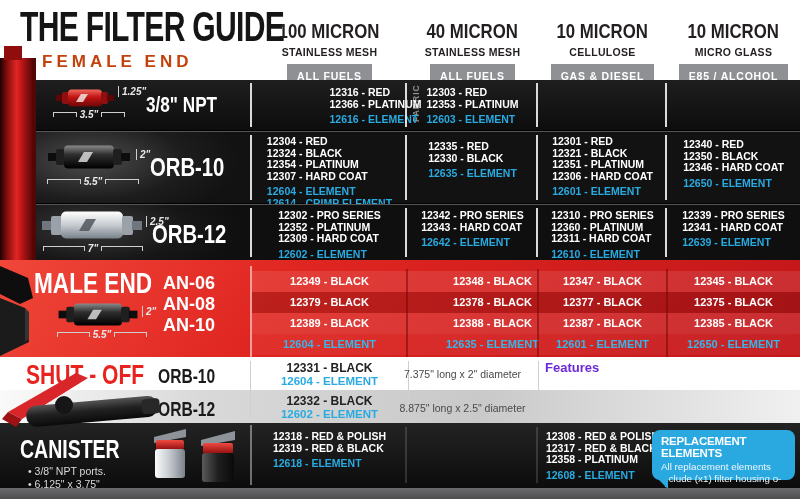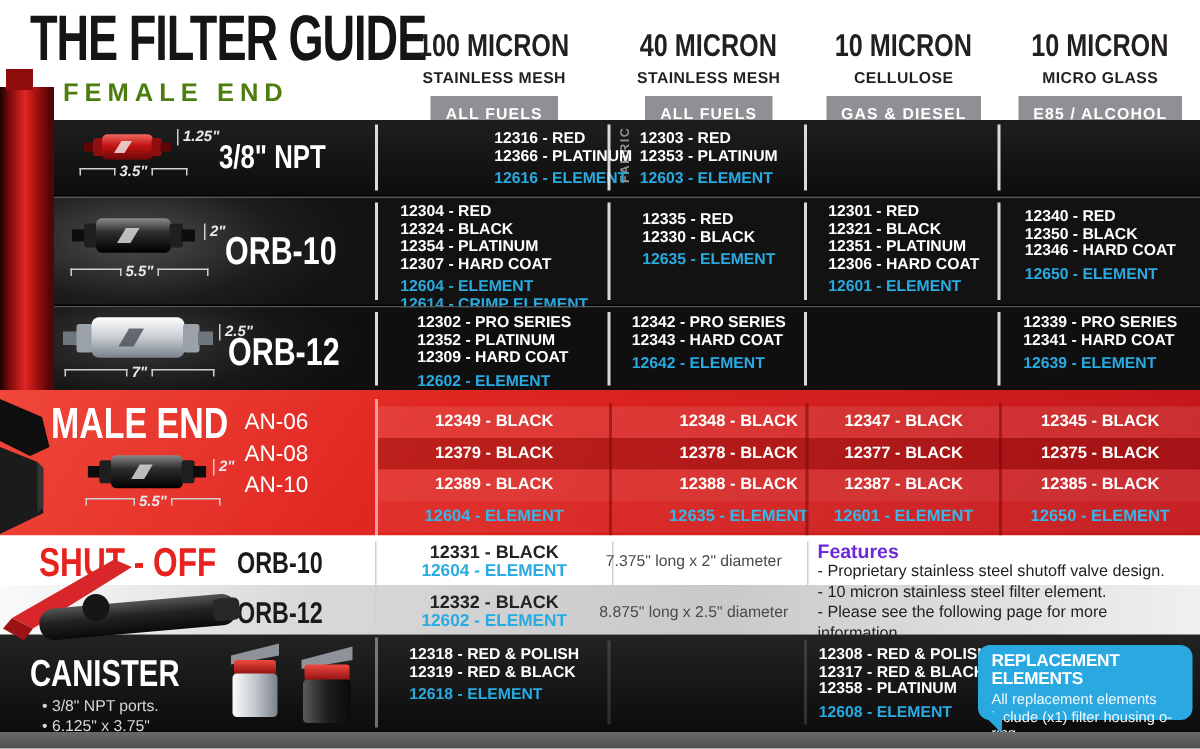"FEMALE END" .hdr-sub { color: #4d7c0f -> #c2410c }
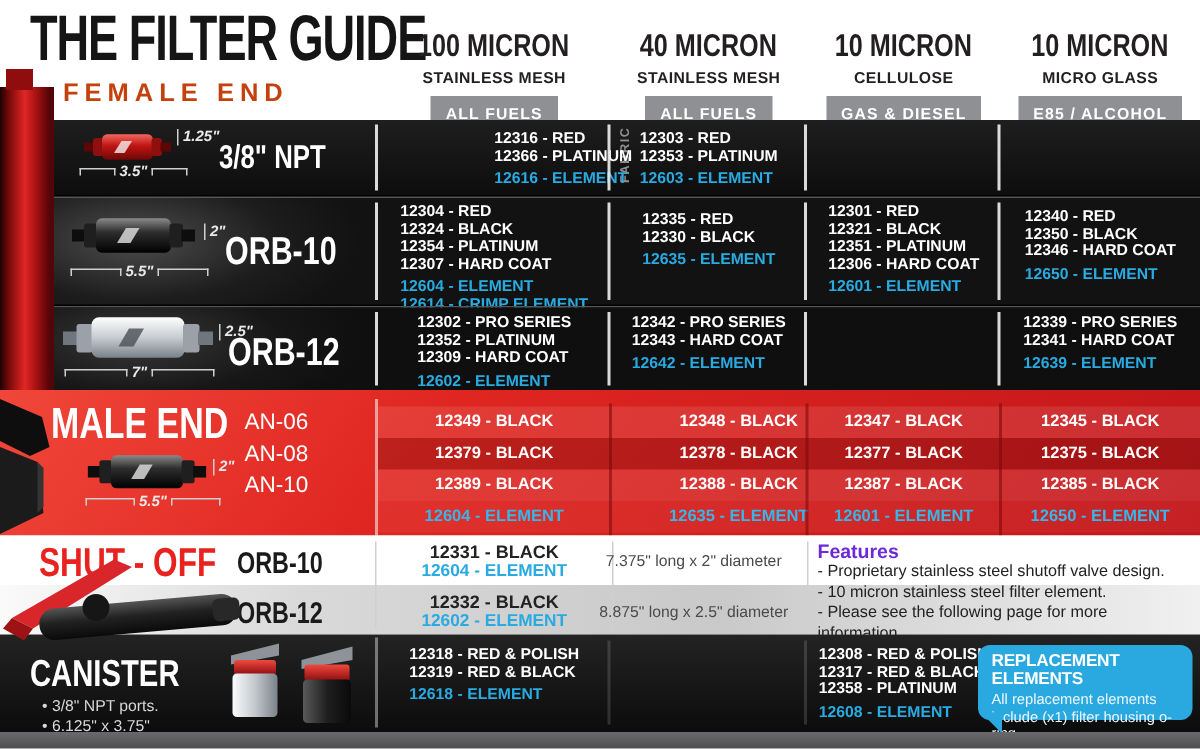"12310 - PRO SERIES" div.abs { html: none -> <div> <div> <div> <div>12310 - PRO SERIES</div> <div>12360 - PLATINUM</div> <div>12311 - HARD COAT</div> </div> <div> <div>12610 - ELEMENT</div> </div> </div> </div> }
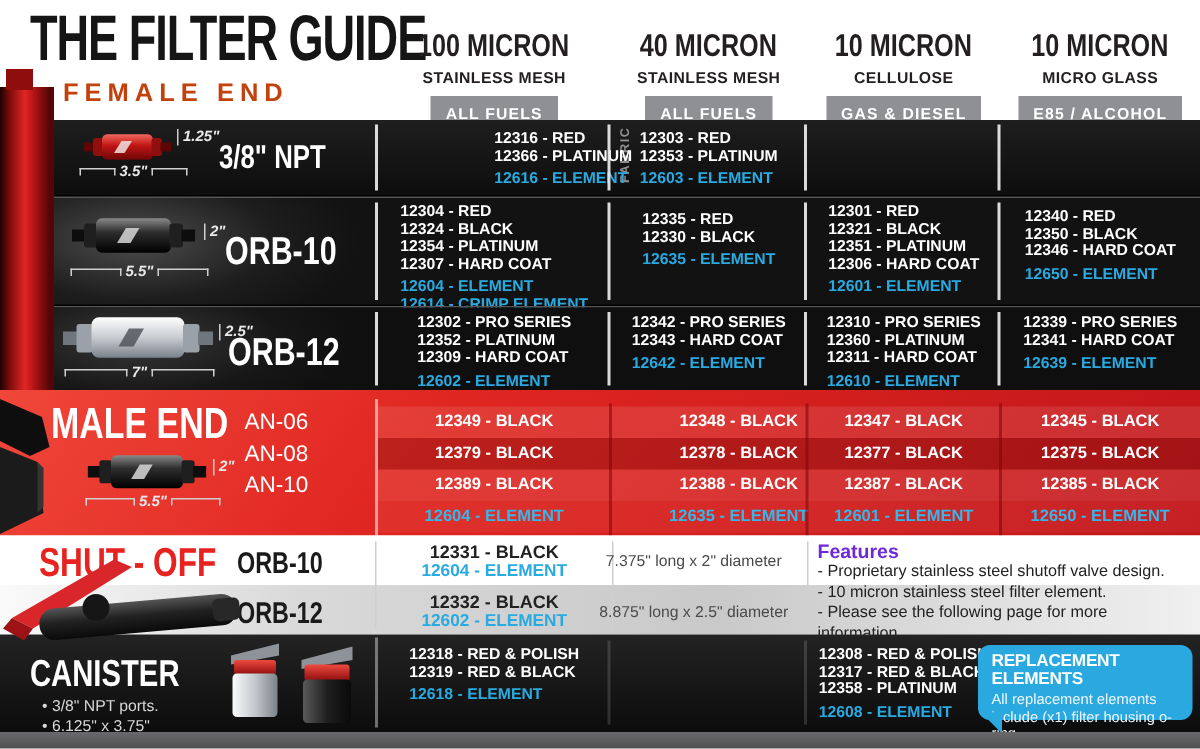"AN-06" .an-label { font-size: 15px -> 18px; font-weight: normal -> bold }
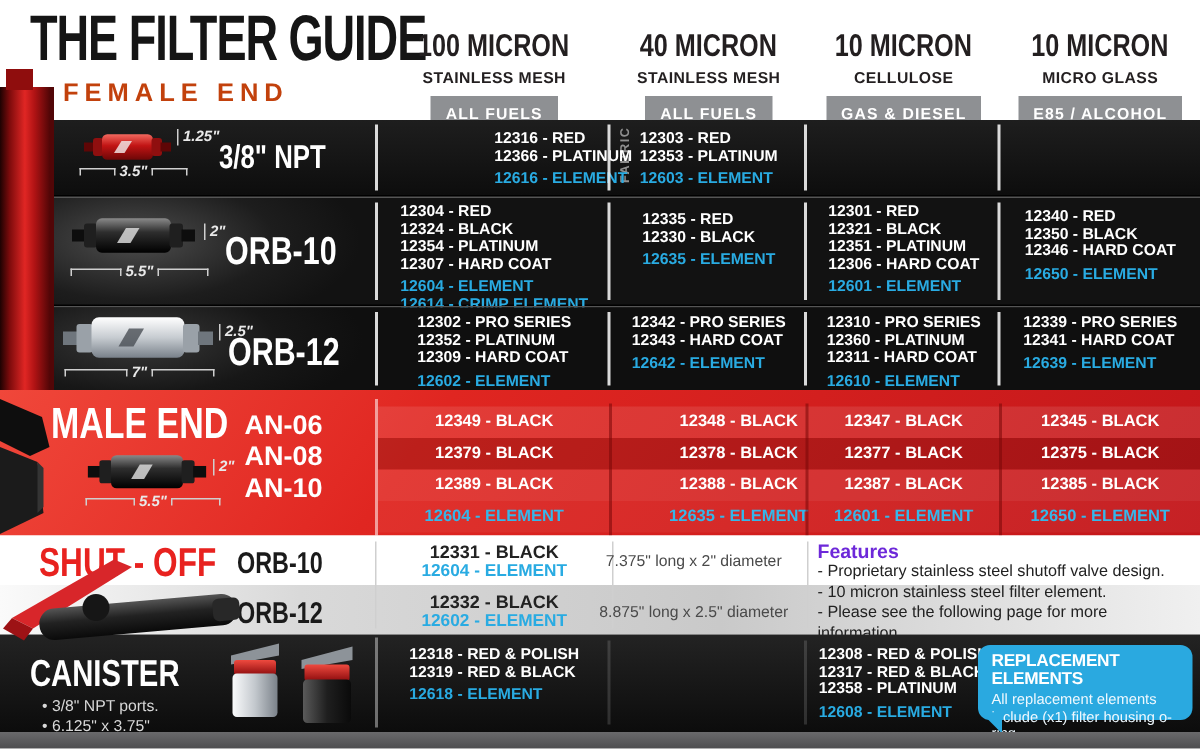"- Proprietary stainless steel shutoff" div.fi { html: <div> <div>- Proprietary stainless steel shutoff valve design.</div> <div>- 10 micron stainless steel filter element.</div> <div>- Please see the following page for more information</div> </div> -> none }
